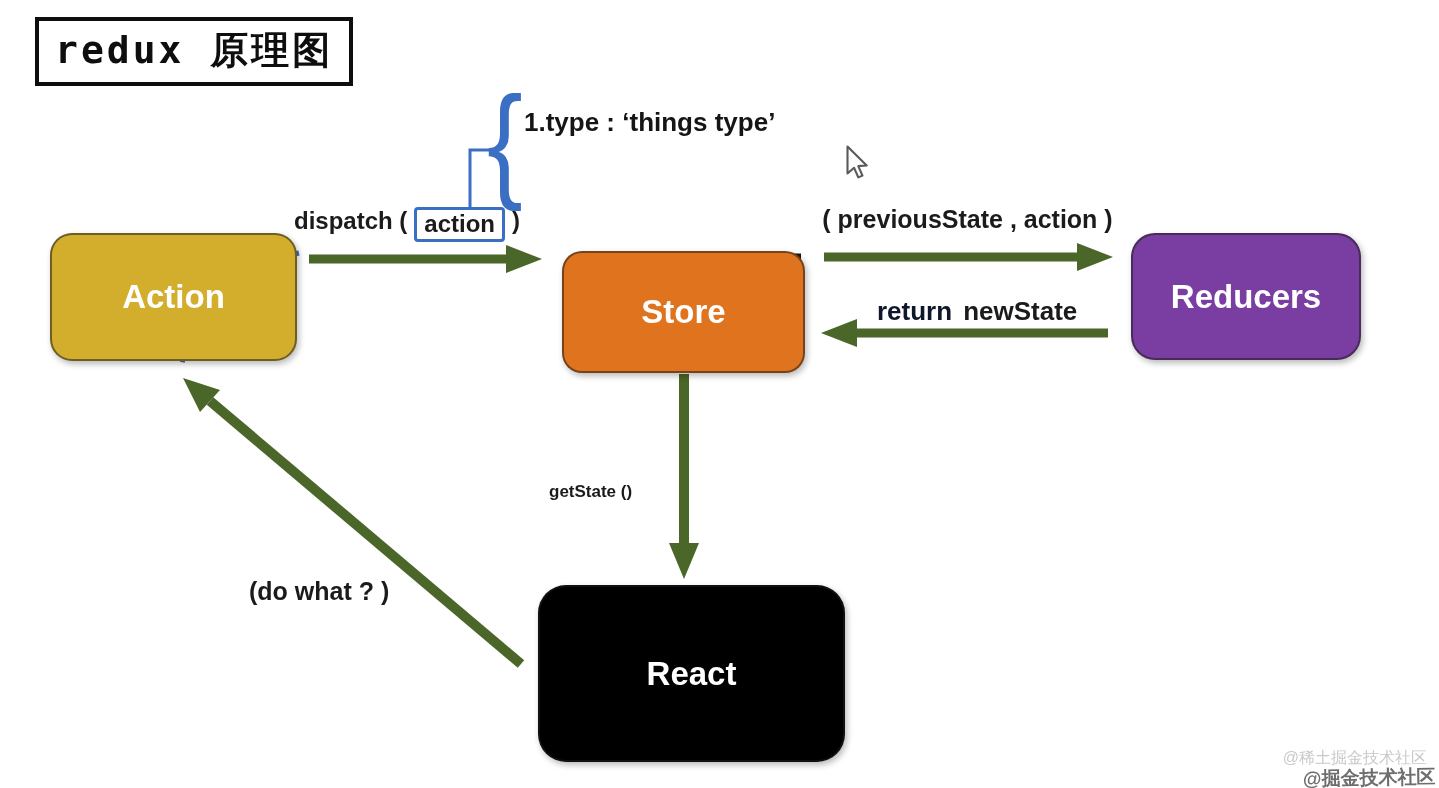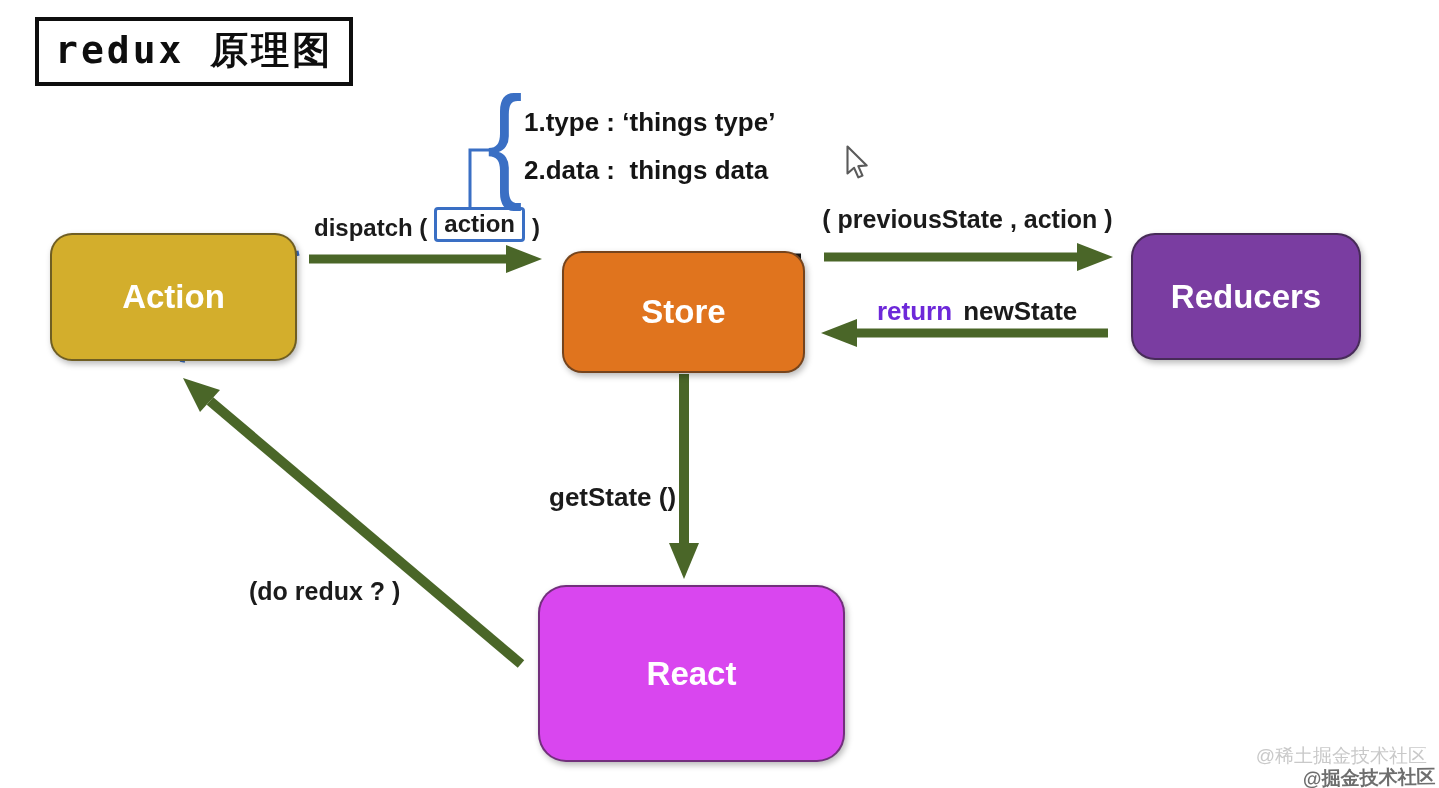"2.data : things data" div.ann { html: <div>2.data : things data</div> -> none }
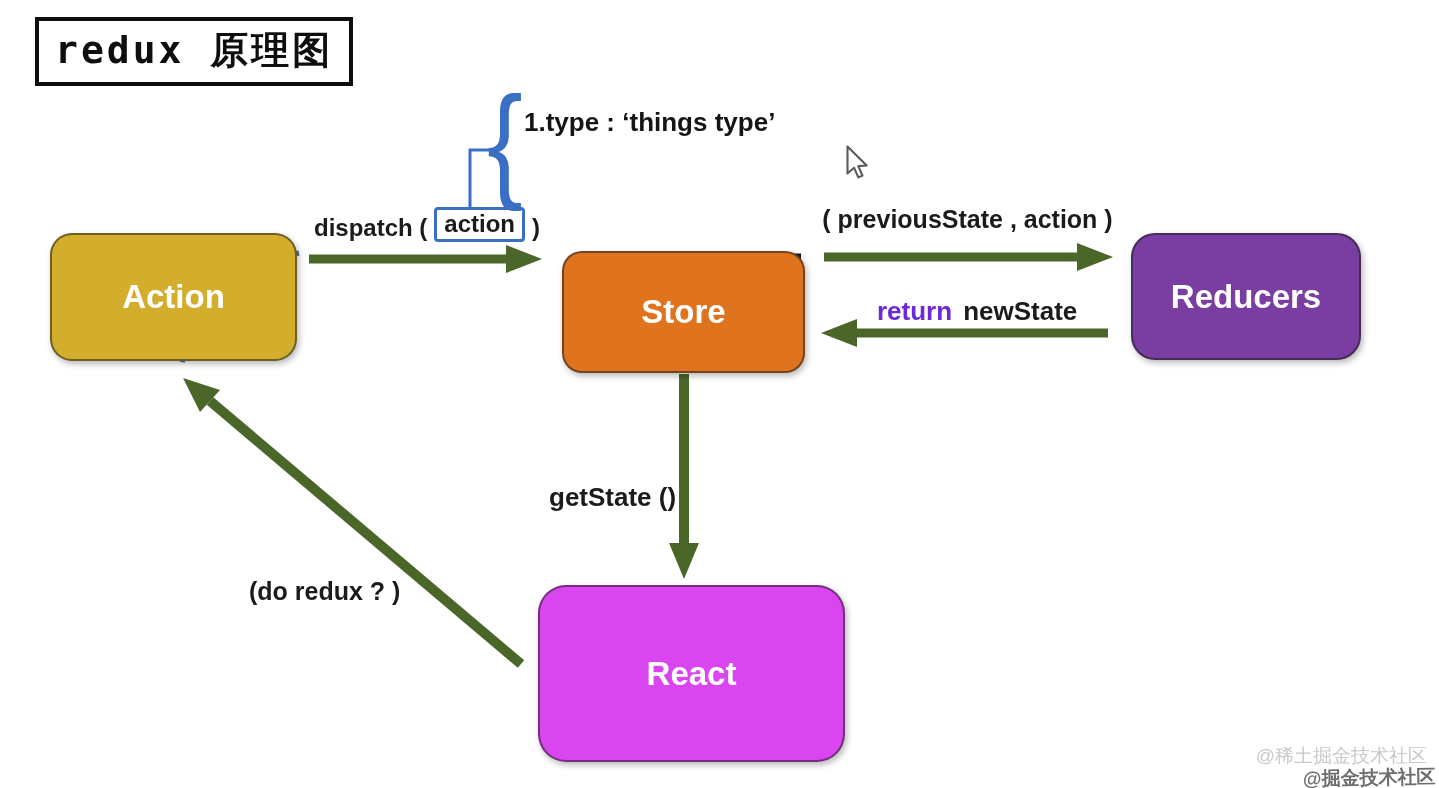"dispatch (" .lbl-dispatch { align-items: flex-end -> flex-start; left: 314px -> 294px }
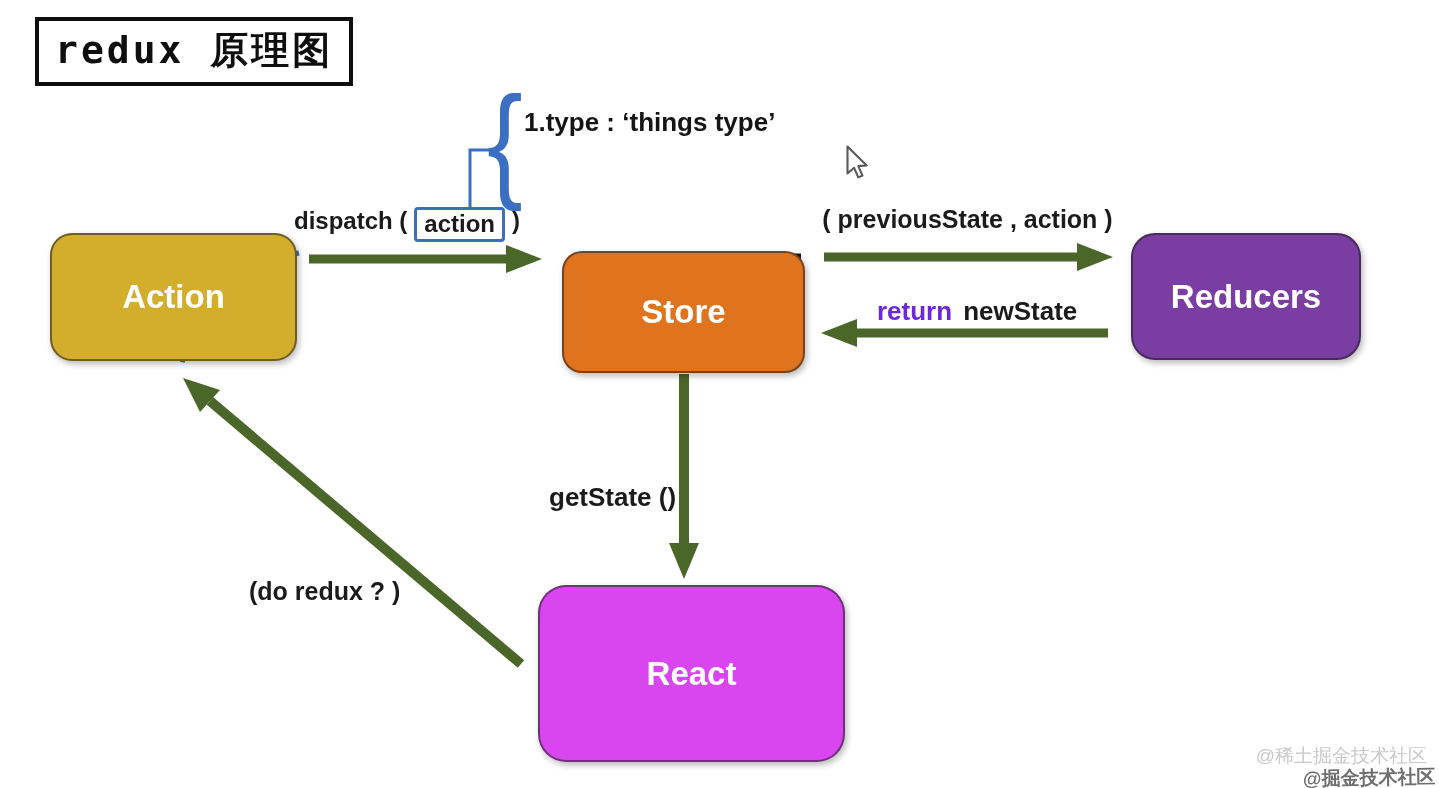"return" .lbl-return .kw { color: #6d28d9 -> #0f172a }
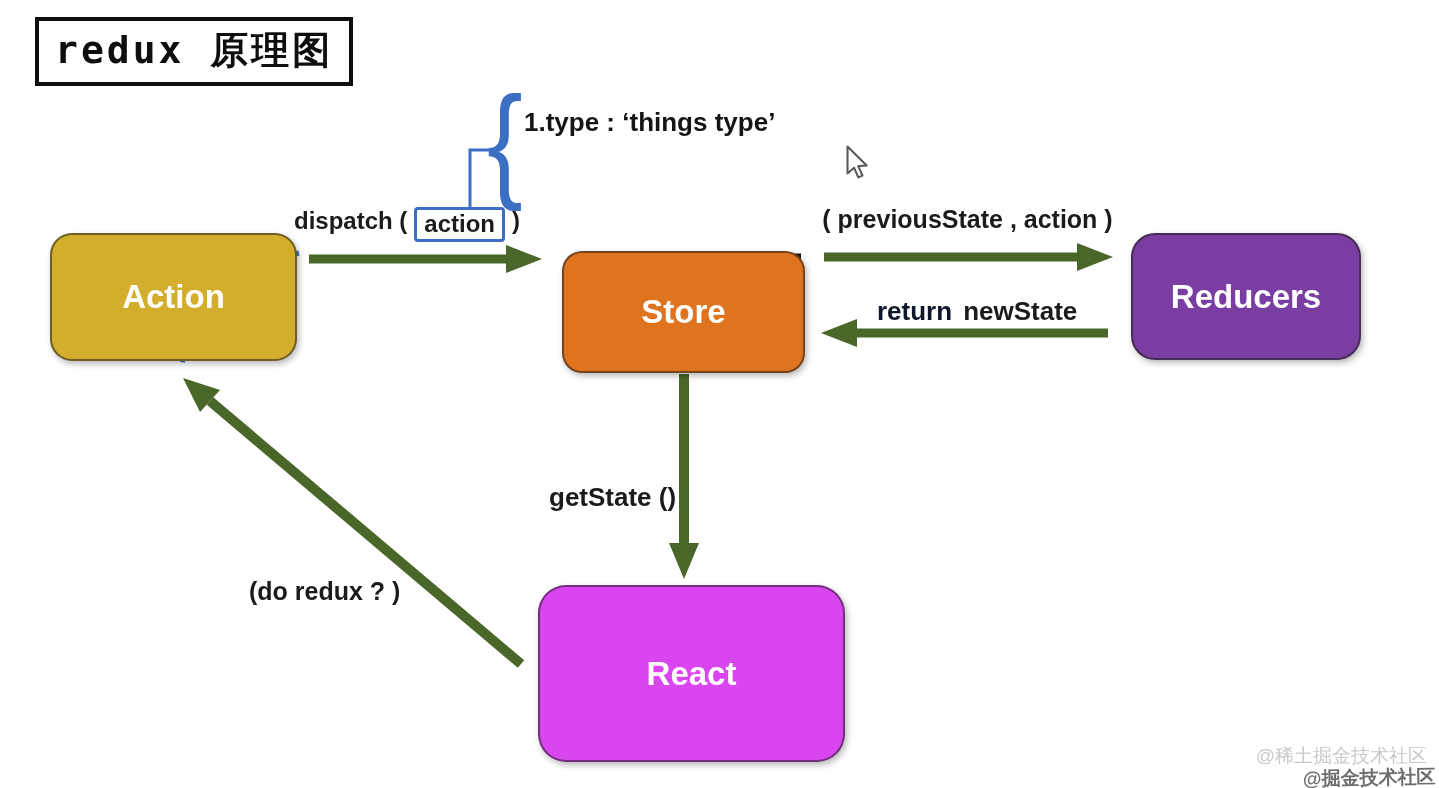"getState ()" .lbl-getstate { font-size: 26px -> 17px }
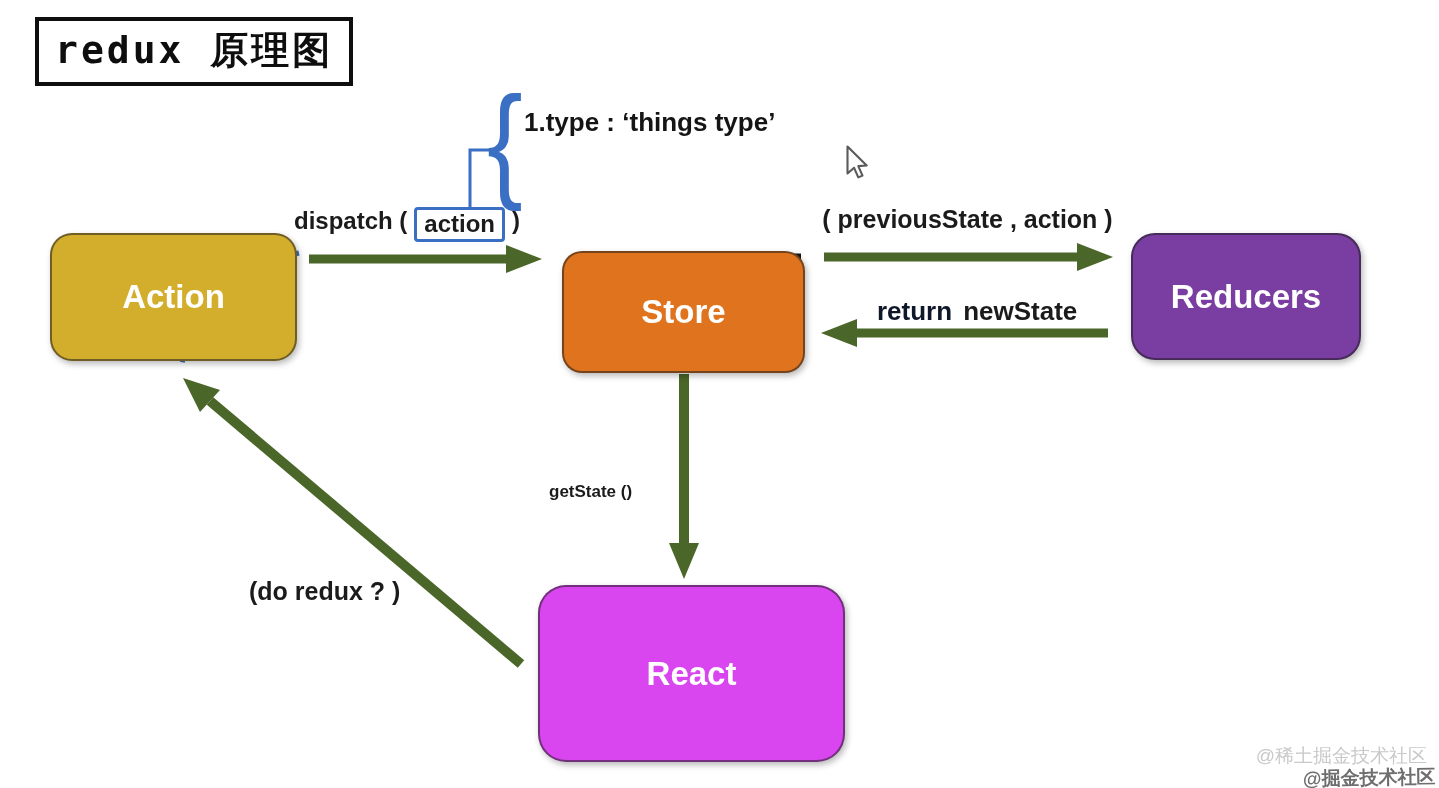"(do redux ? )" div.label { text: redux -> what }
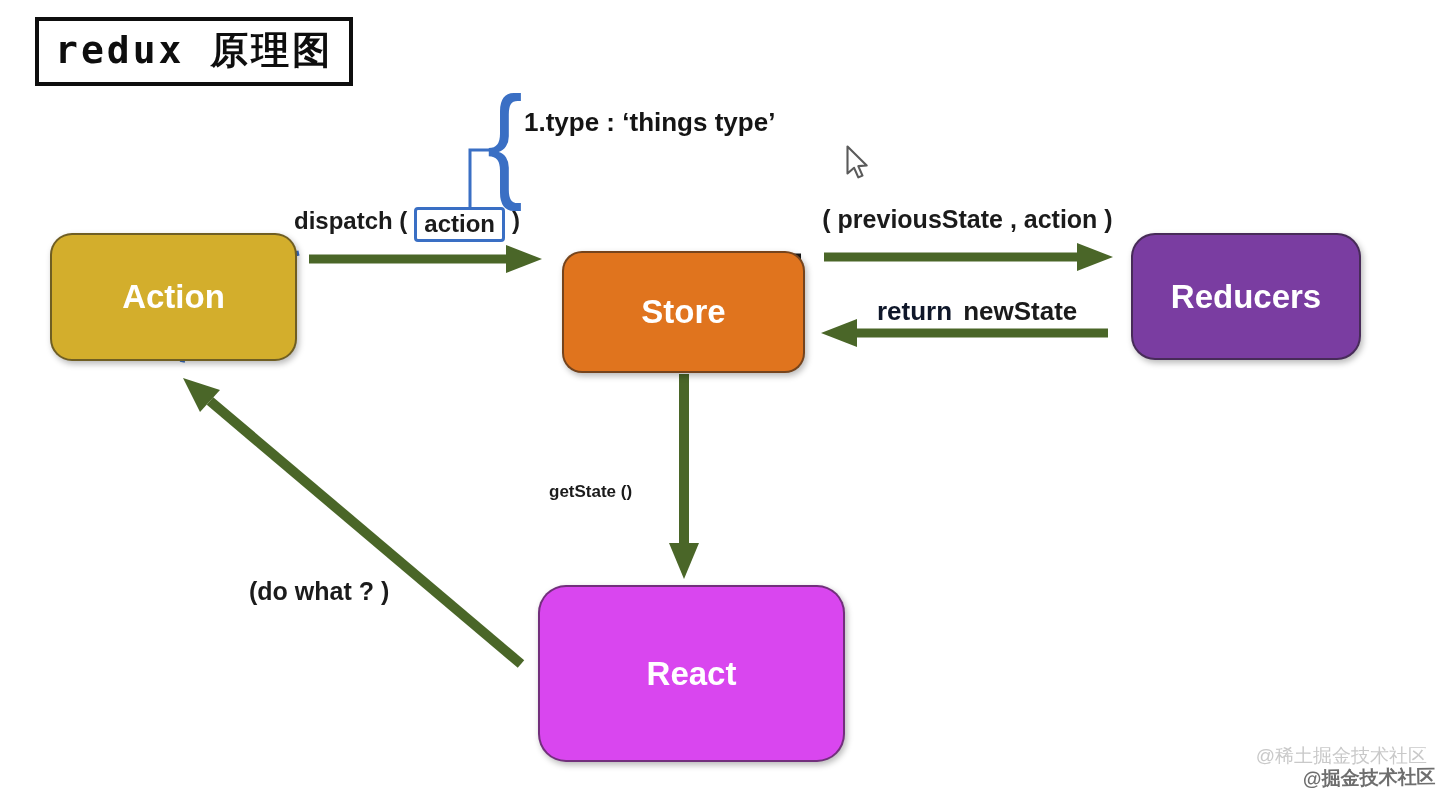"React" div.node { background: #d946ef -> #000000 }
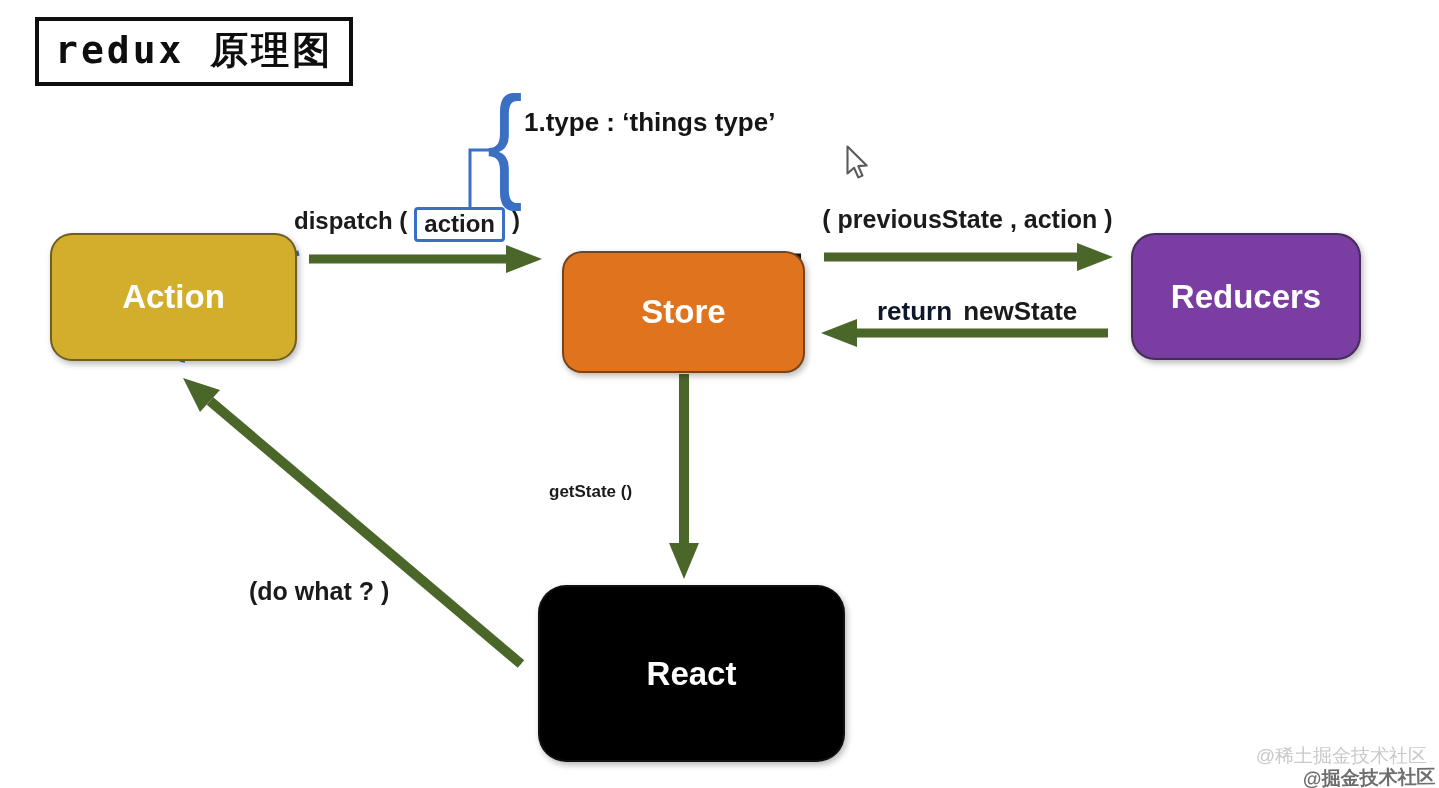"@稀土掘金技术社区" .wm-light { font-size: 19px -> 16px }
